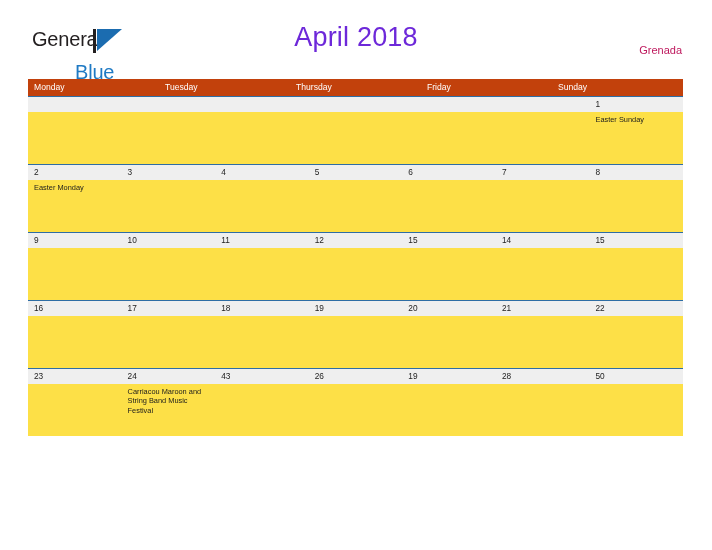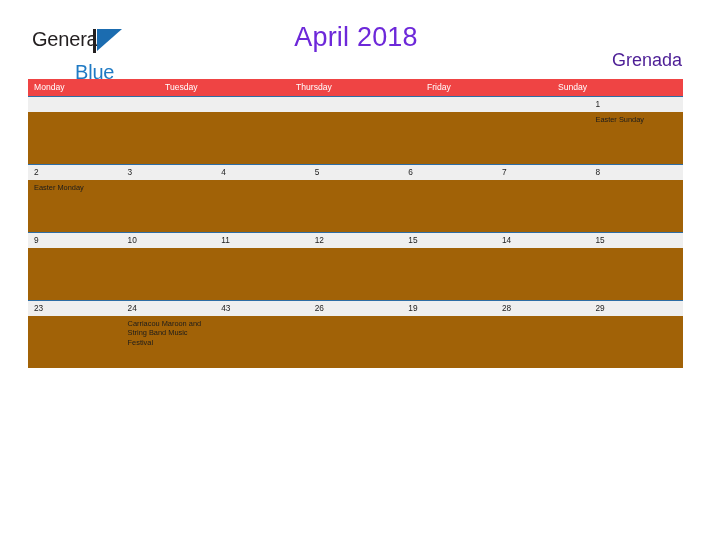"Grenada" .cal-location { color: #4c1d95 -> #be185d; font-size: 18px -> 11px; margin-top: 6px -> none }
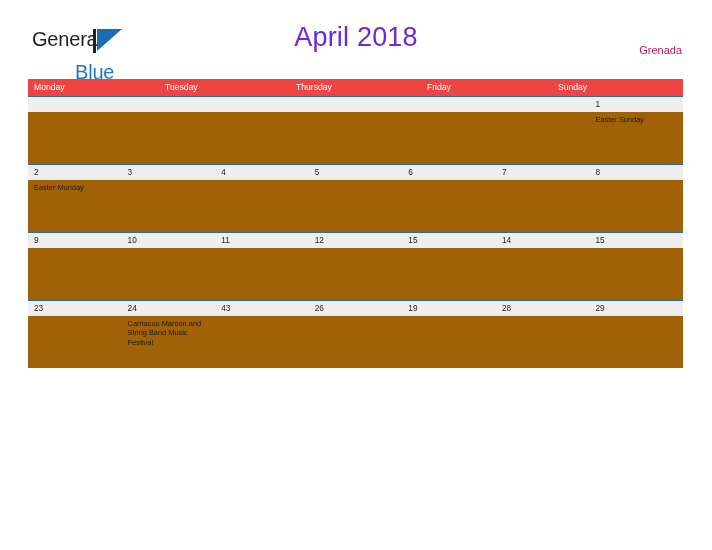"Monday" .weekday-row { background: #ef4444 -> #c2410c }
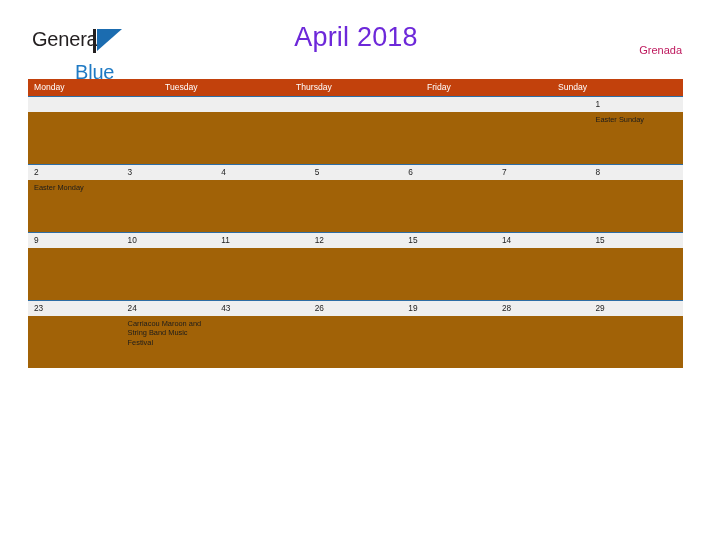"Easter Sunday" .week-events { background: #a16207 -> #fde047 }
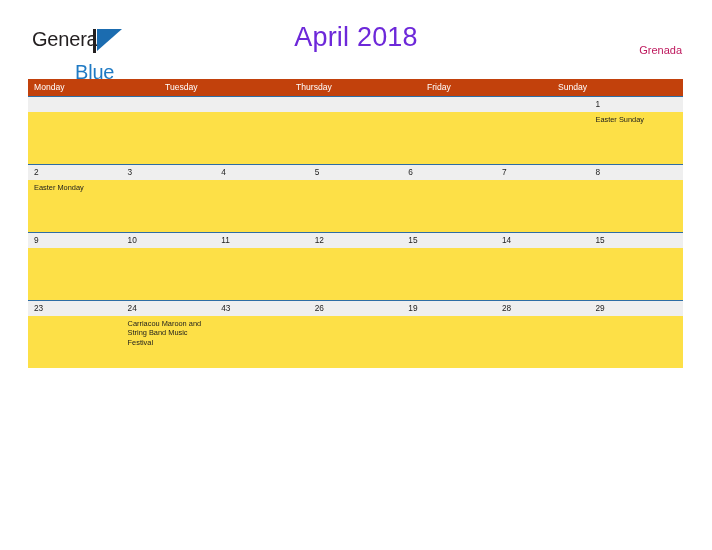"16" div.week { html: none -> <div> <div> <div>16</div> <div>17</div> <div>18</div> <div>19</div> <div>20</div> <div>21</div> <div>22</div> </div> <div> <div></div> <div></div> <div></div> <div></div> <div></div> <div></div> <div></div> </div> </div> }
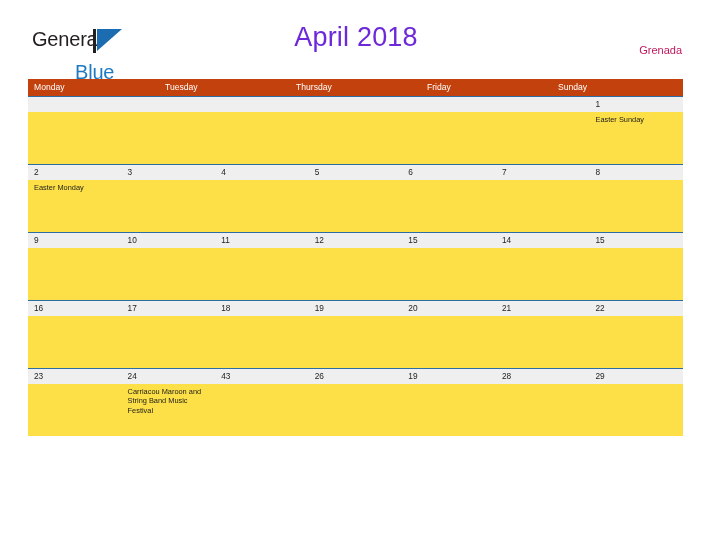"29" div.daycell-num { text: 29 -> 50 }
